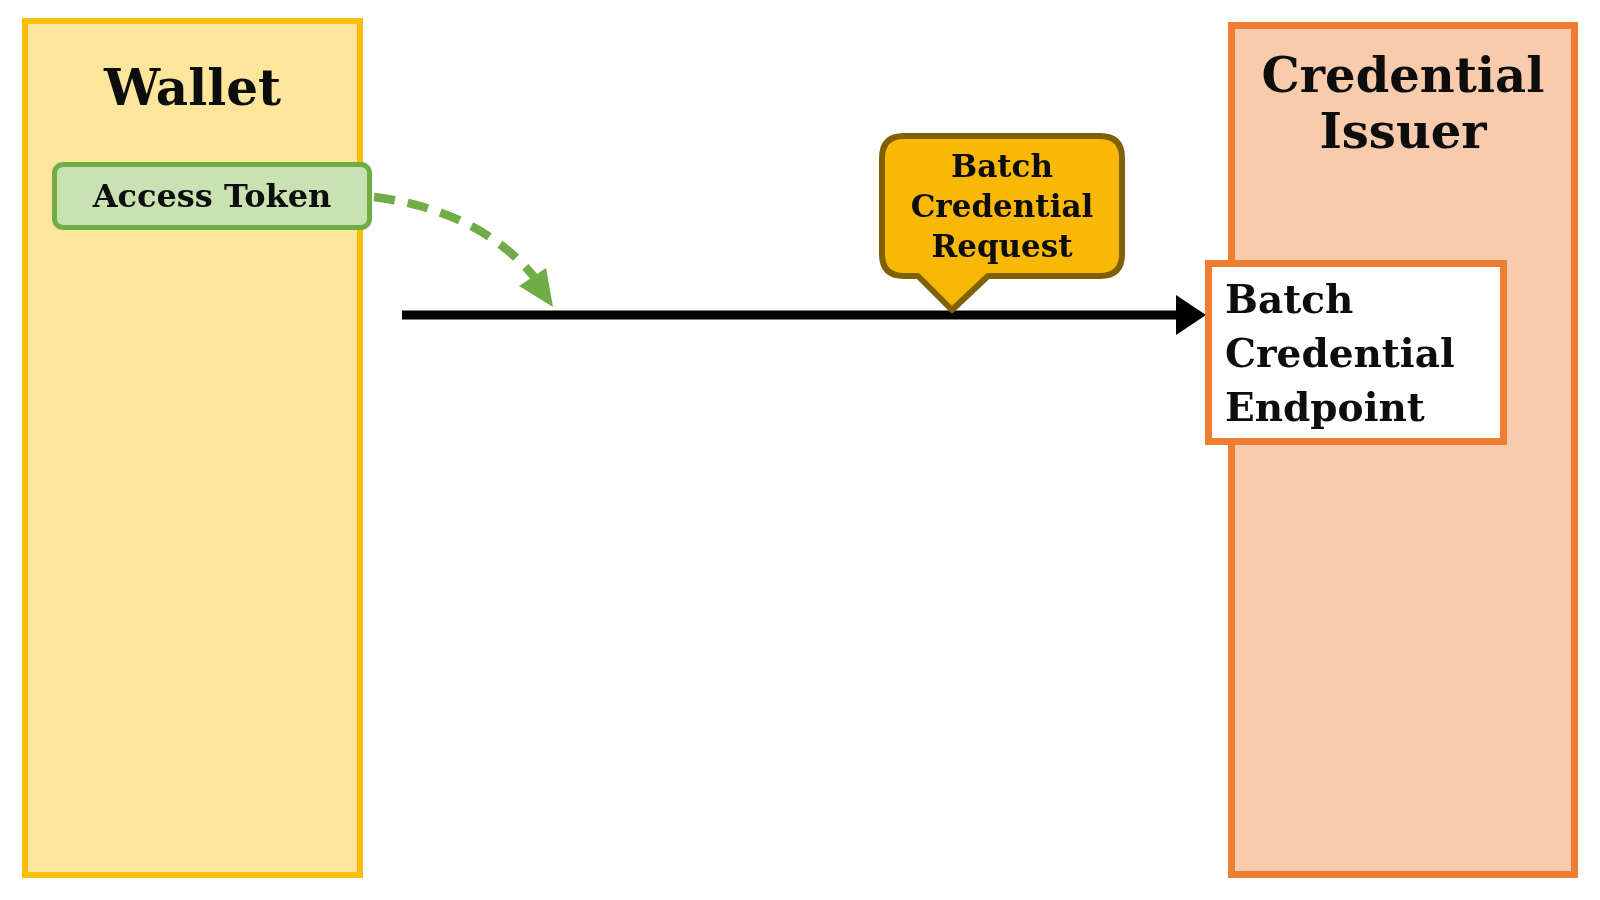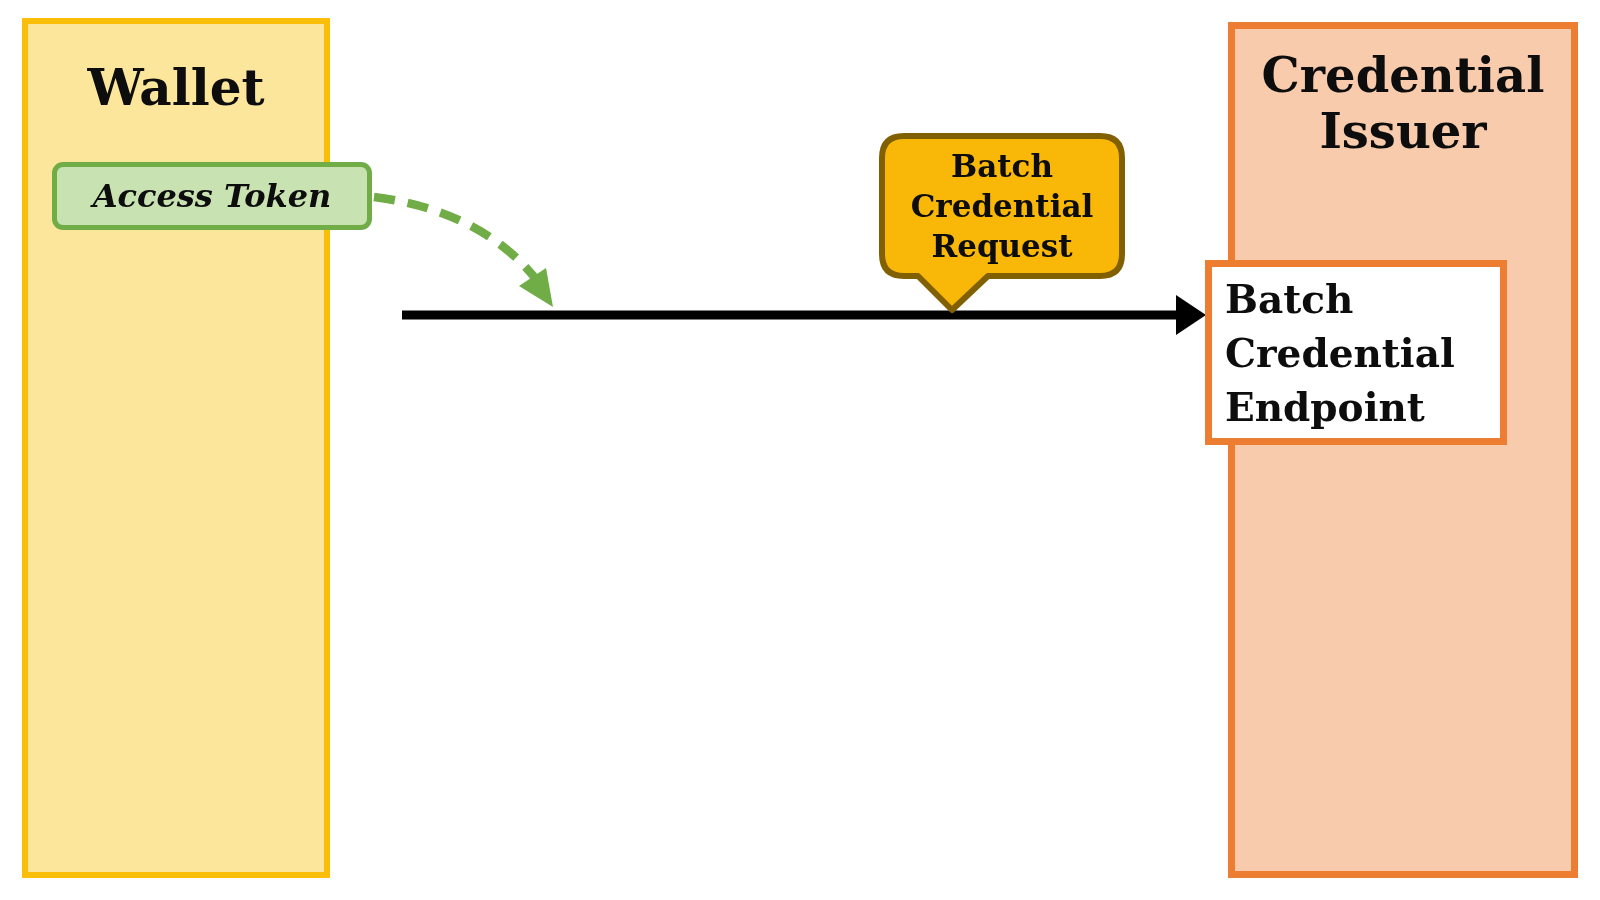"Wallet" .wallet-box { width: 308px -> 341px }
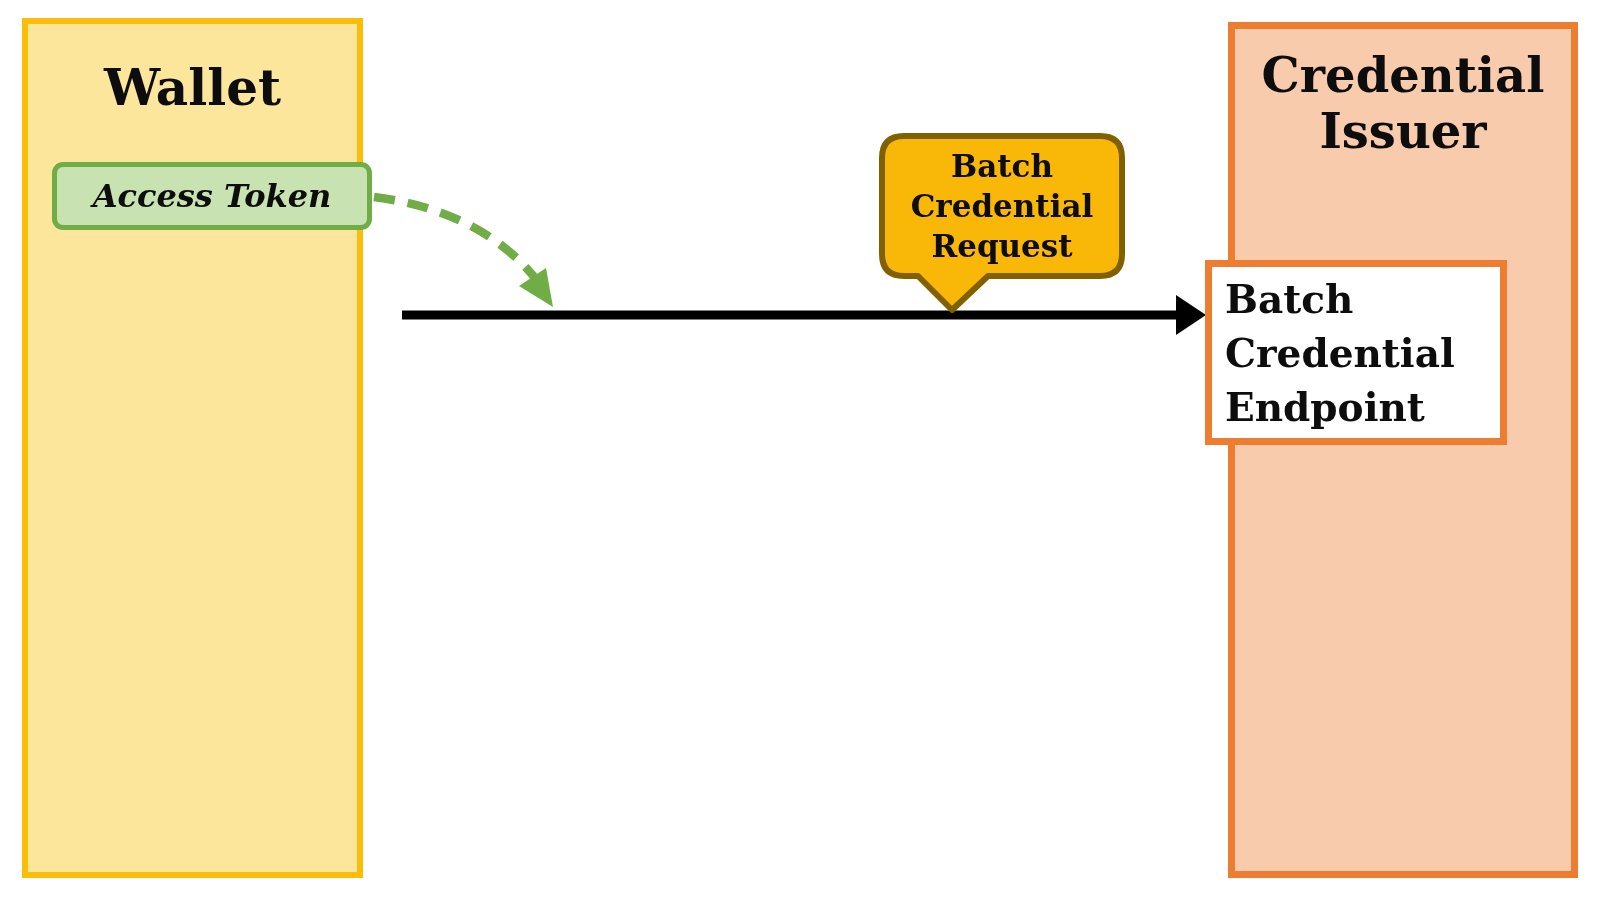"Access Token" .access-token-label { font-style: italic -> none }
